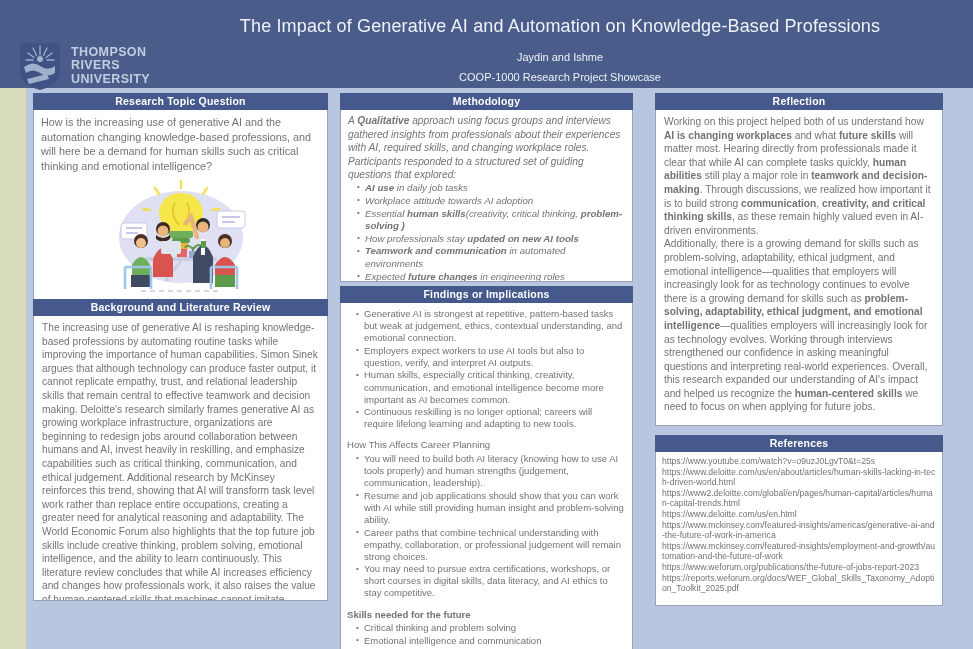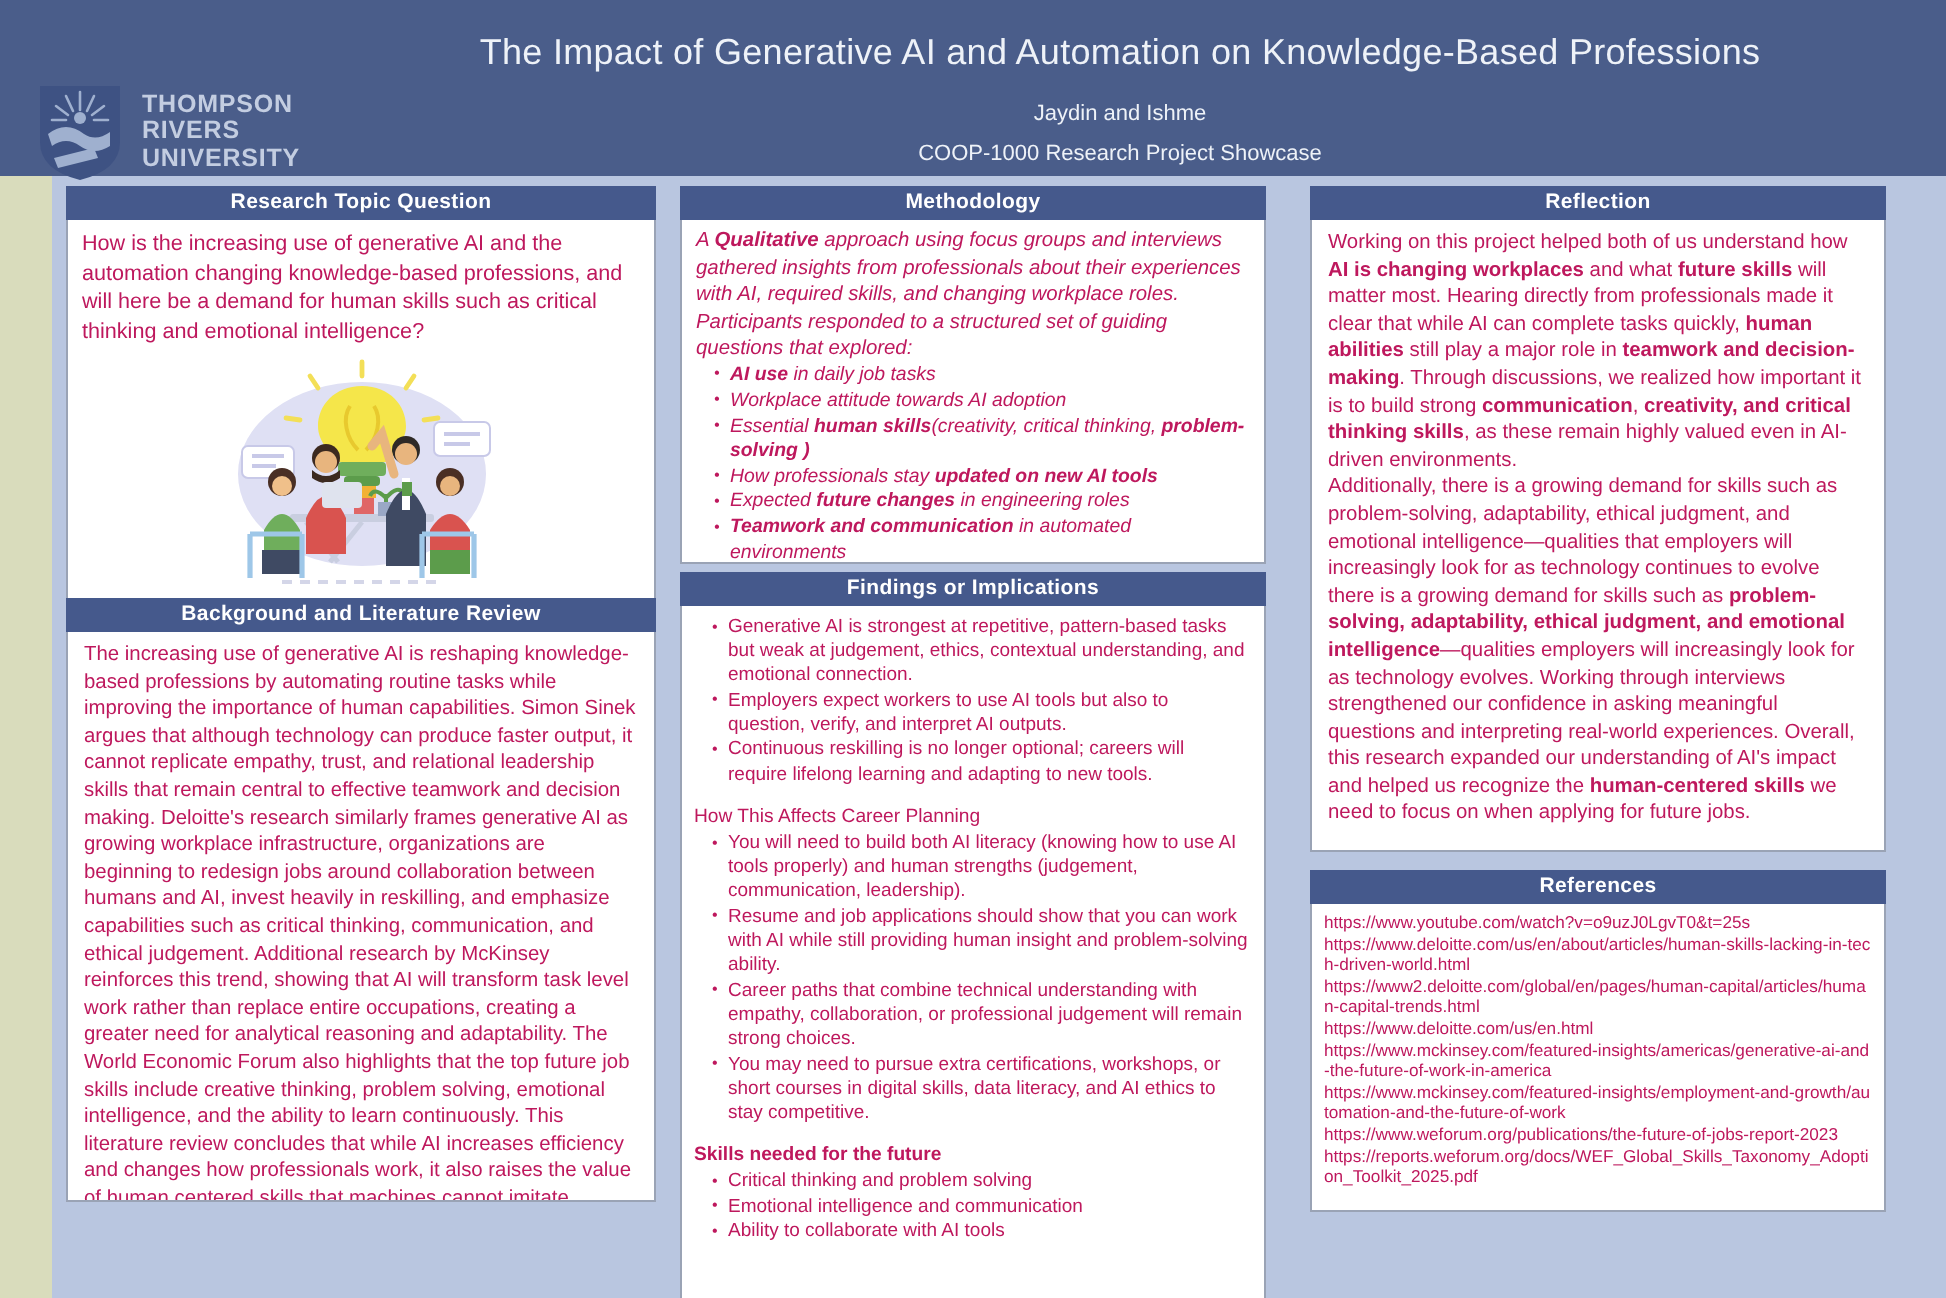"How is the increasing use" .panel-body { color: #be185d -> #737373 }
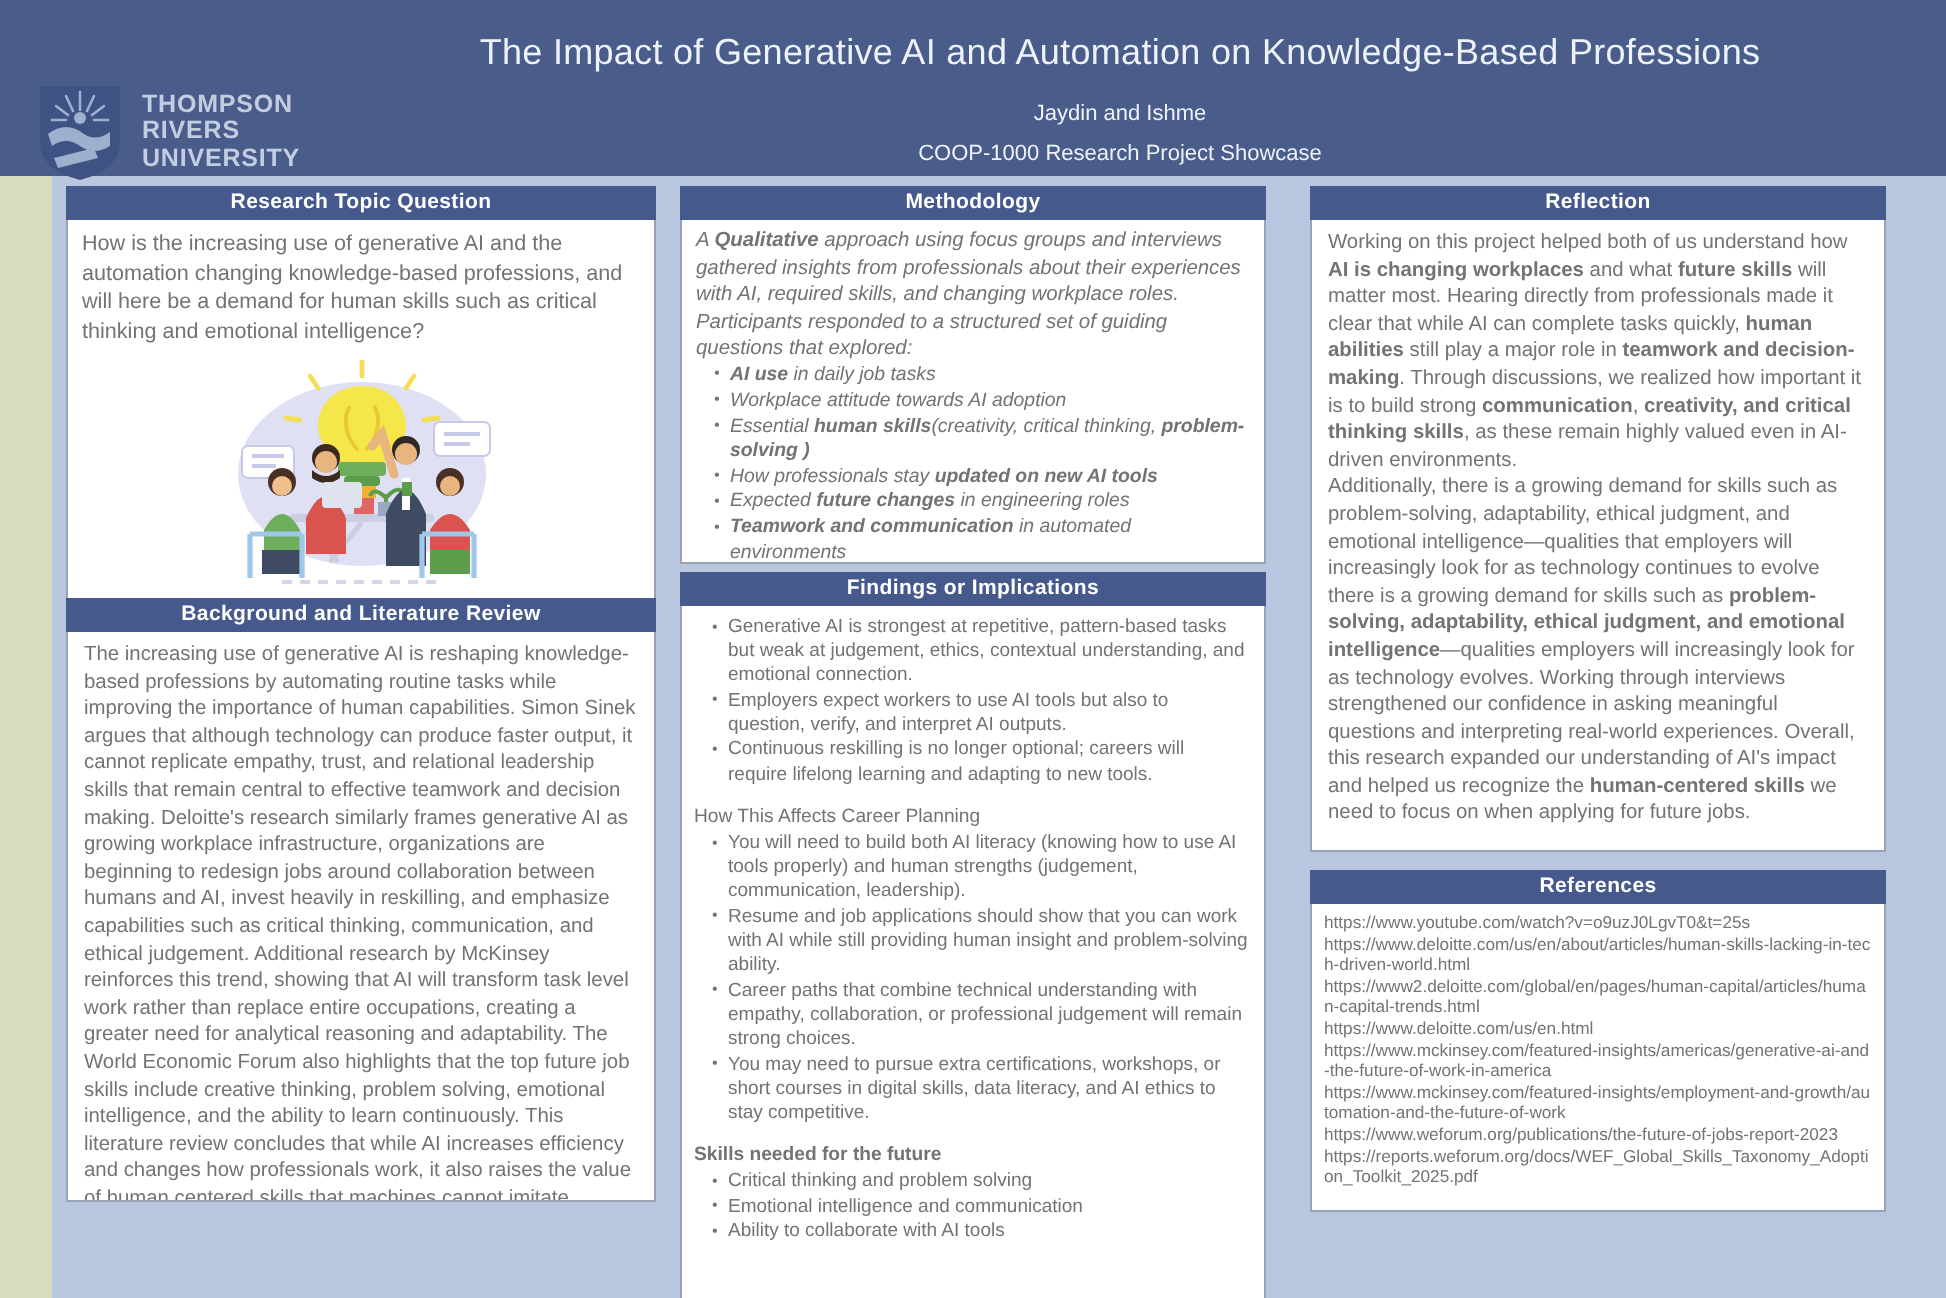"Expected future changes in engineering" li { order: before "Teamwork and communication in automated" -> after "Teamwork and communication in automated" }
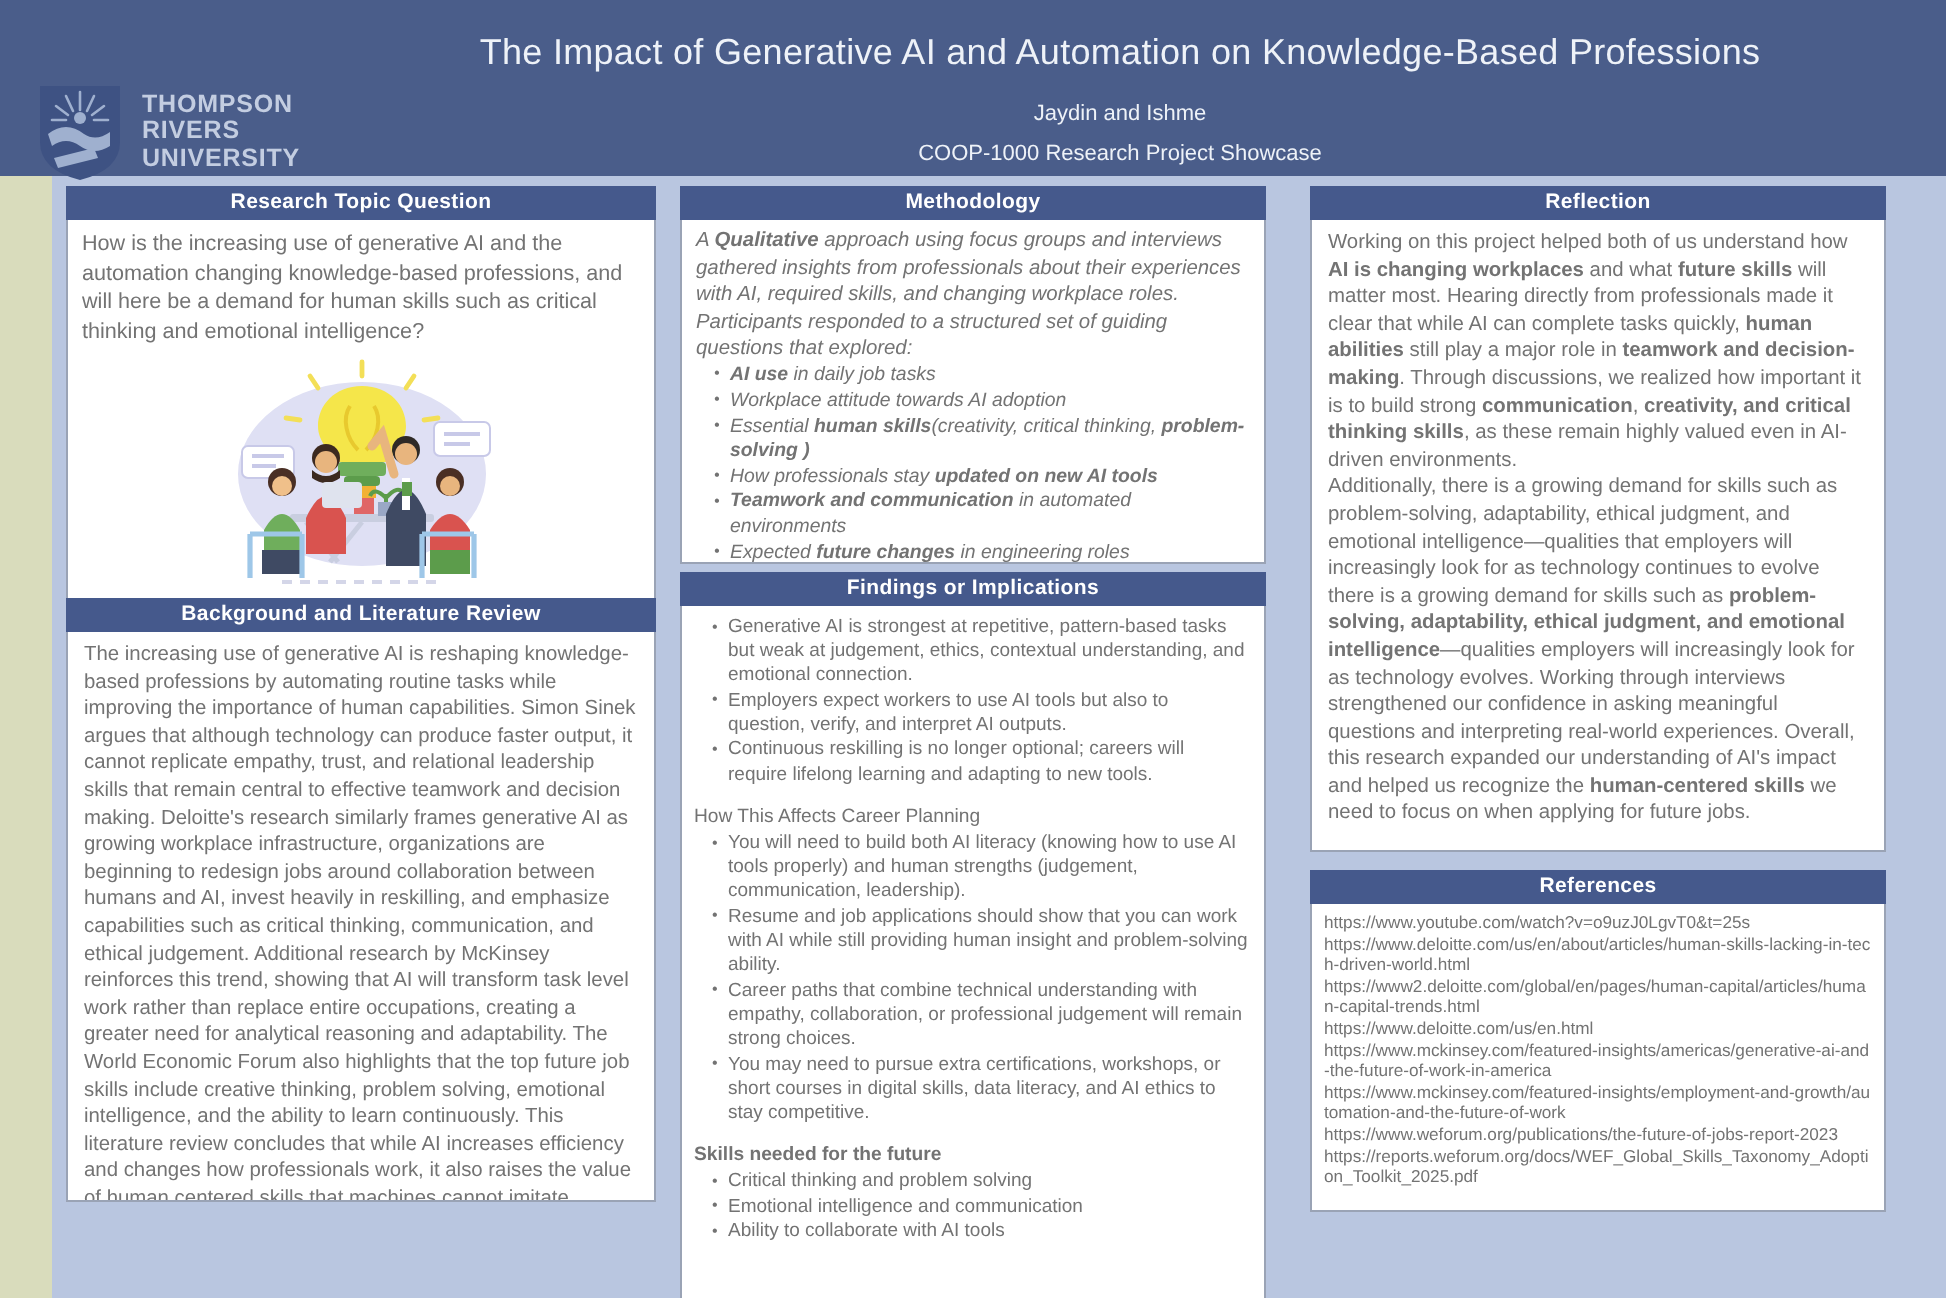"Human skills, especially critical" li { html: none -> <li>Human skills, especially critical thinking, creativity, communication, and emotional intelligence become more important as AI becomes common.</li> }
